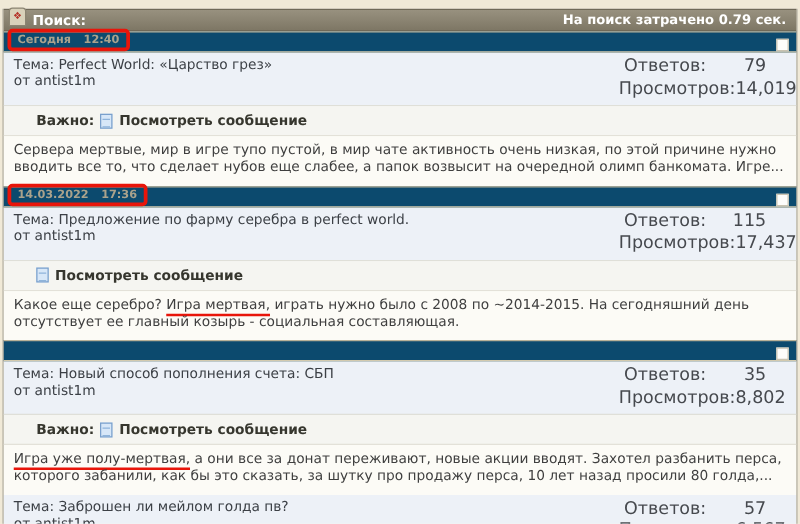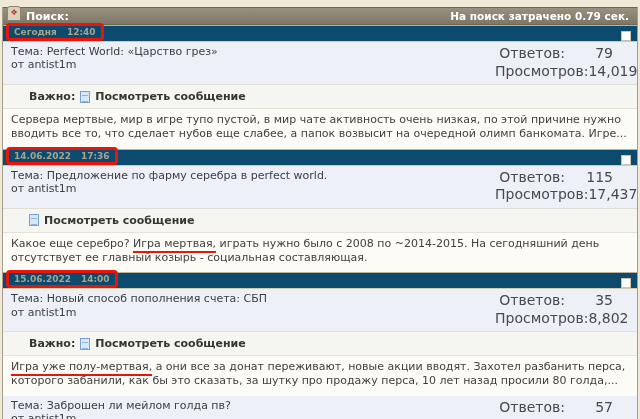"14.06.2022" span.date { text: 14.06.2022 -> 14.03.2022 }
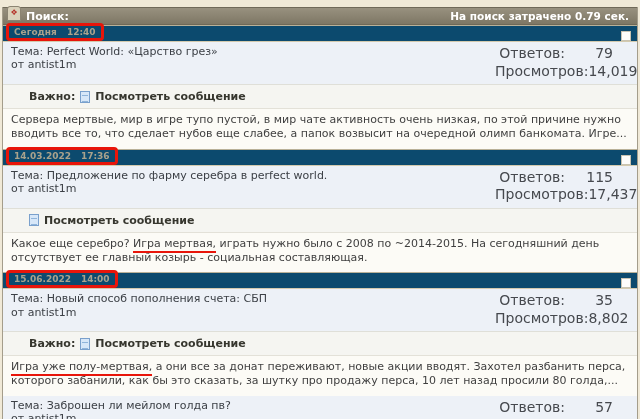"15.06.2022" span.red-box { html: <span> <span>15.06.2022</span> <span>14:00</span> </span> -> none }
